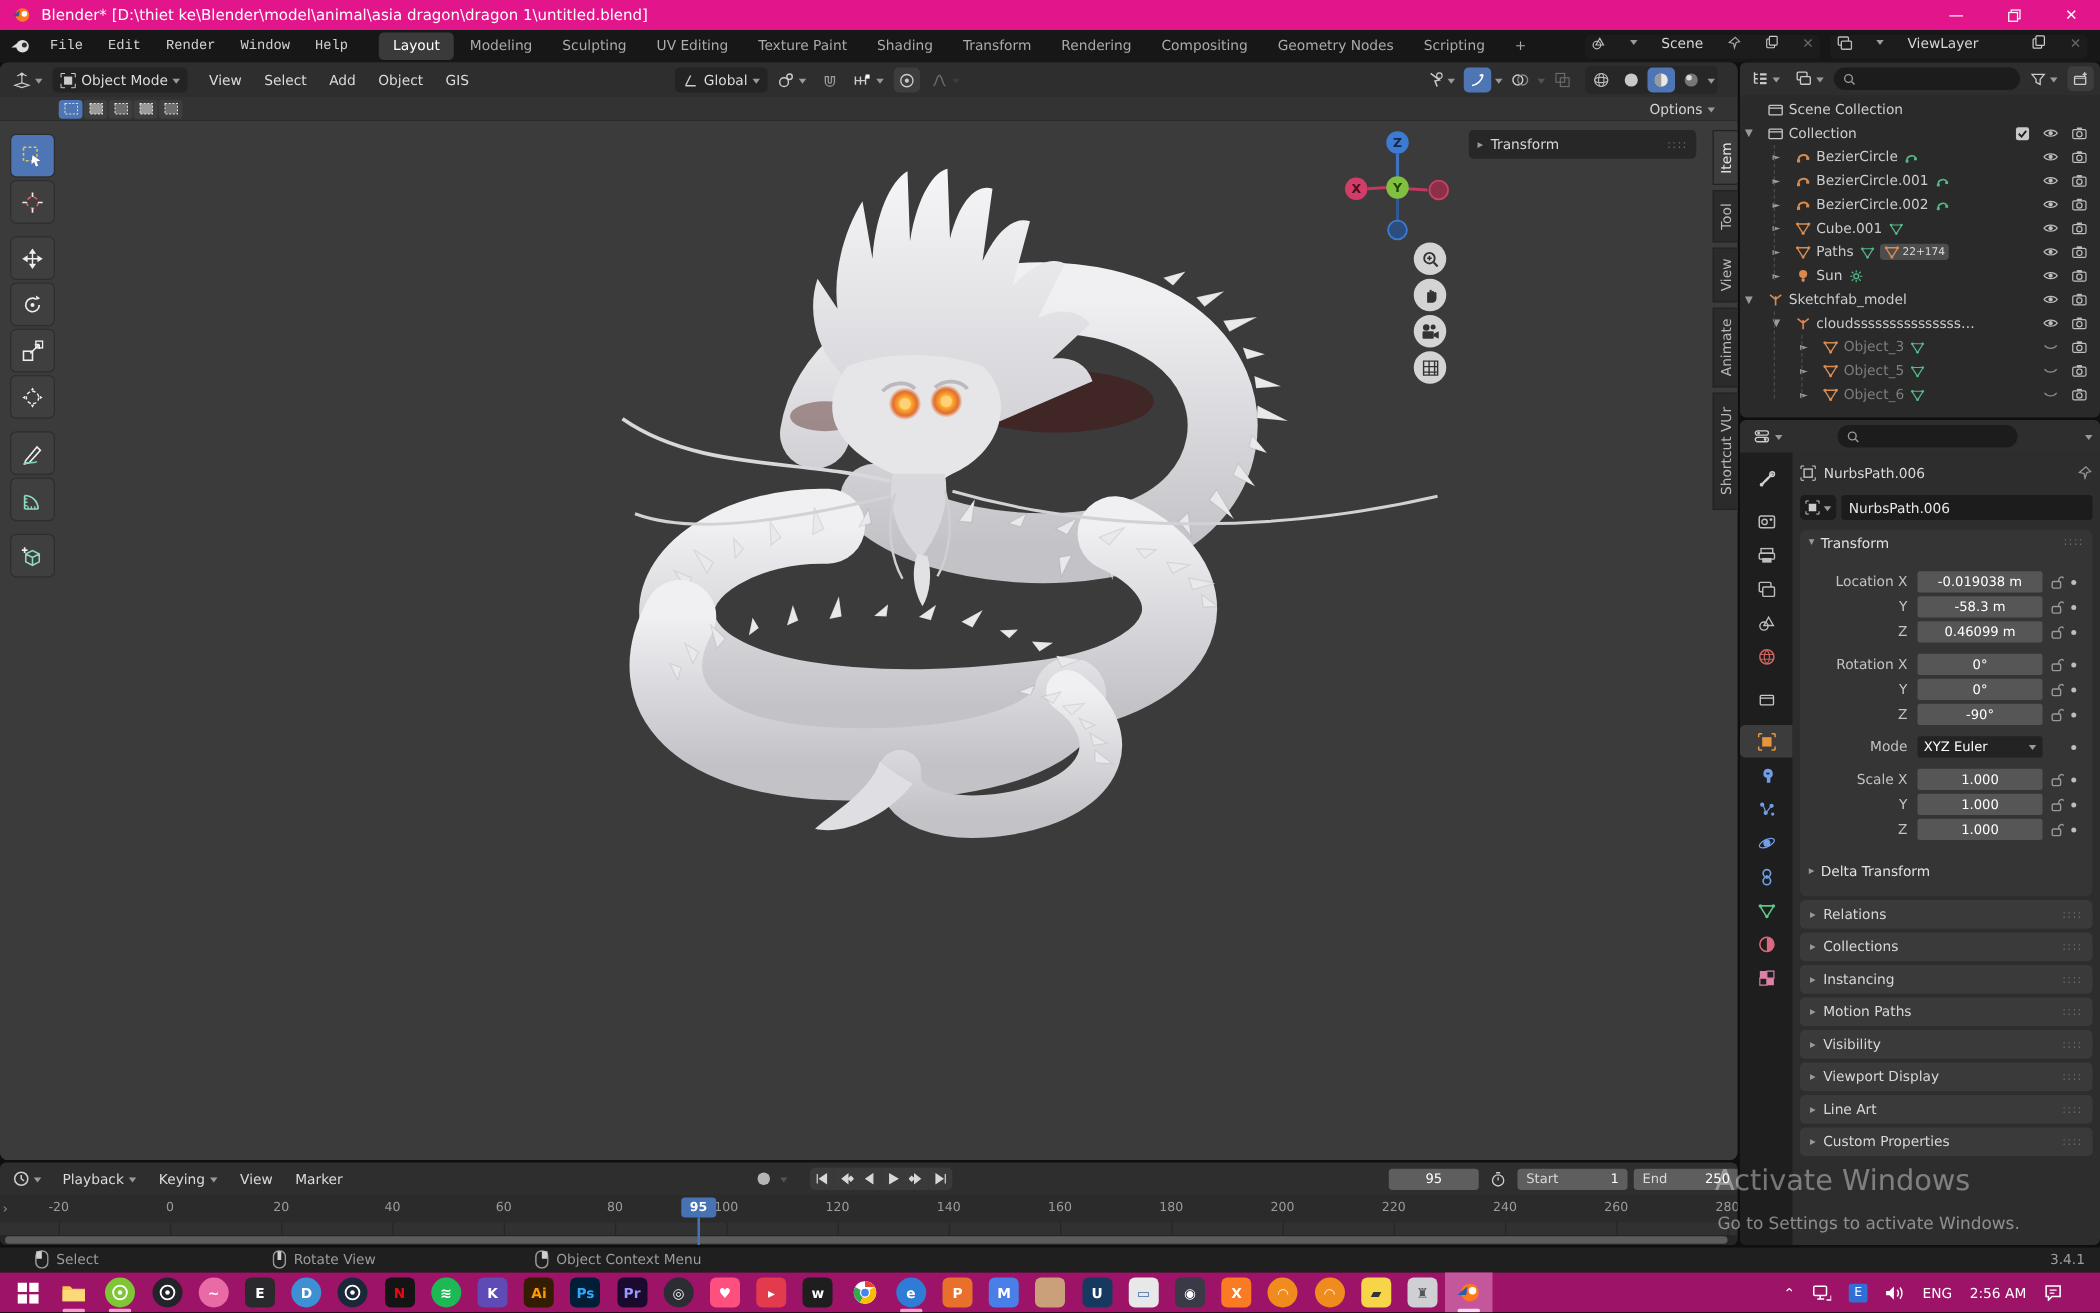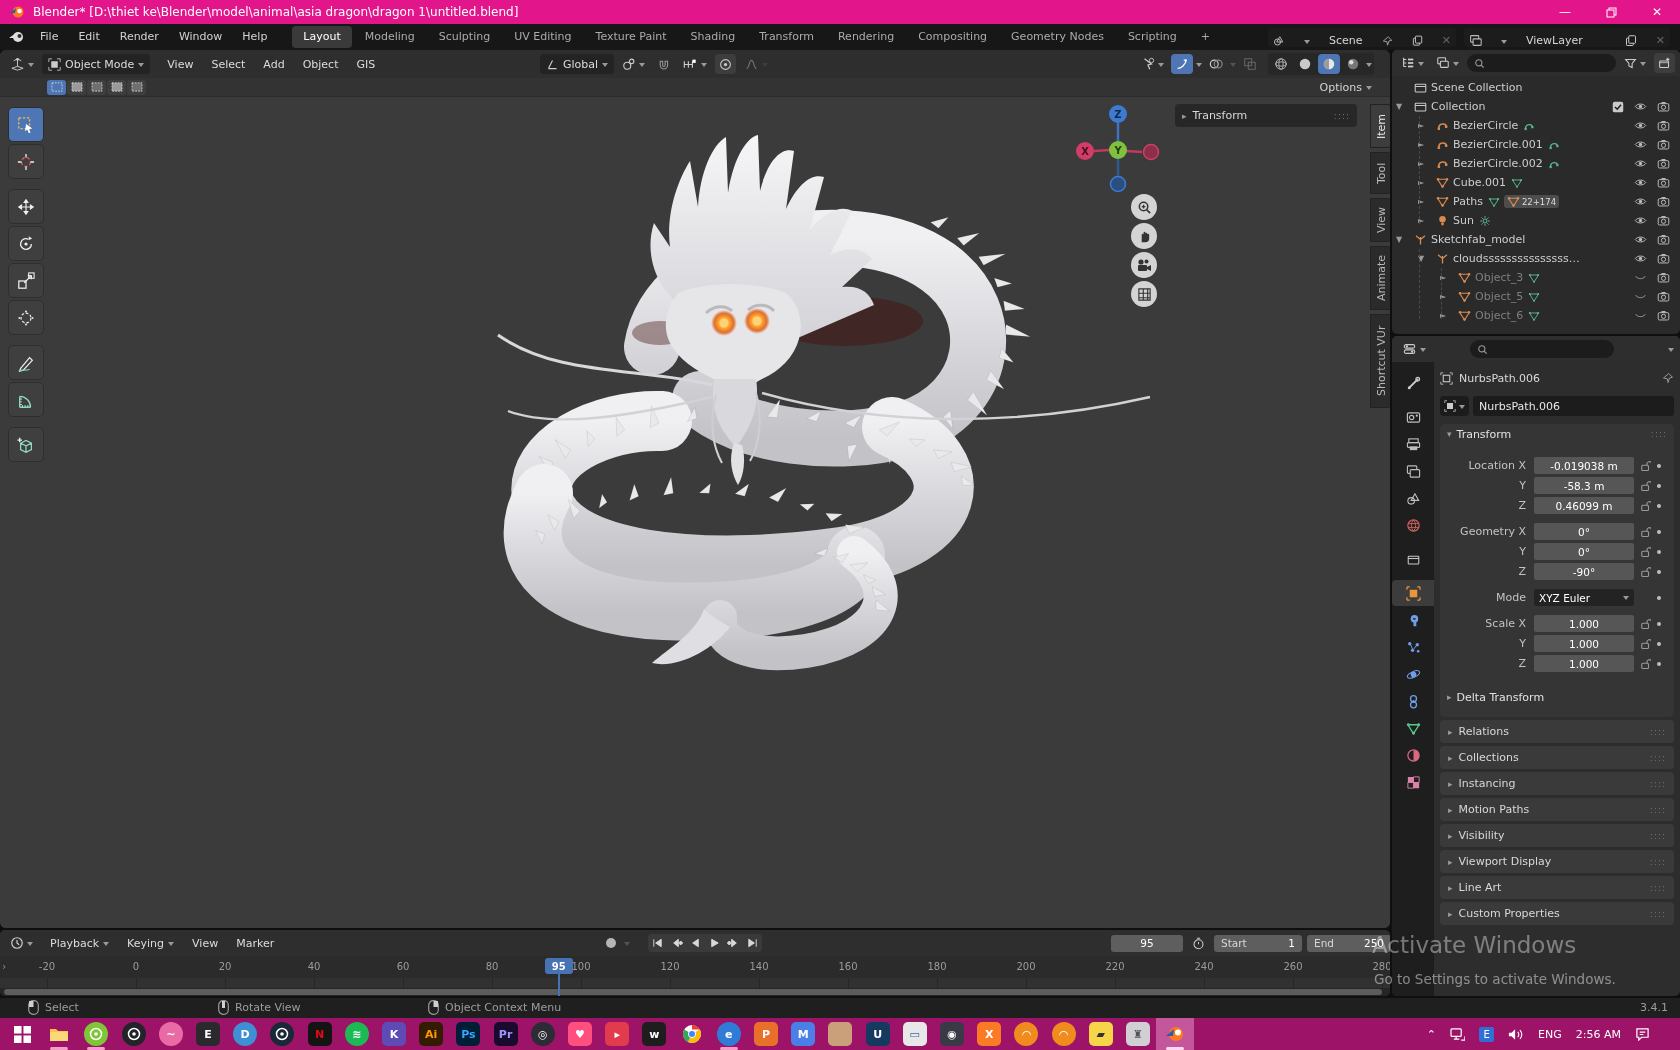"File" .menu-item { font-family: none -> Liberation Mono, monospace }
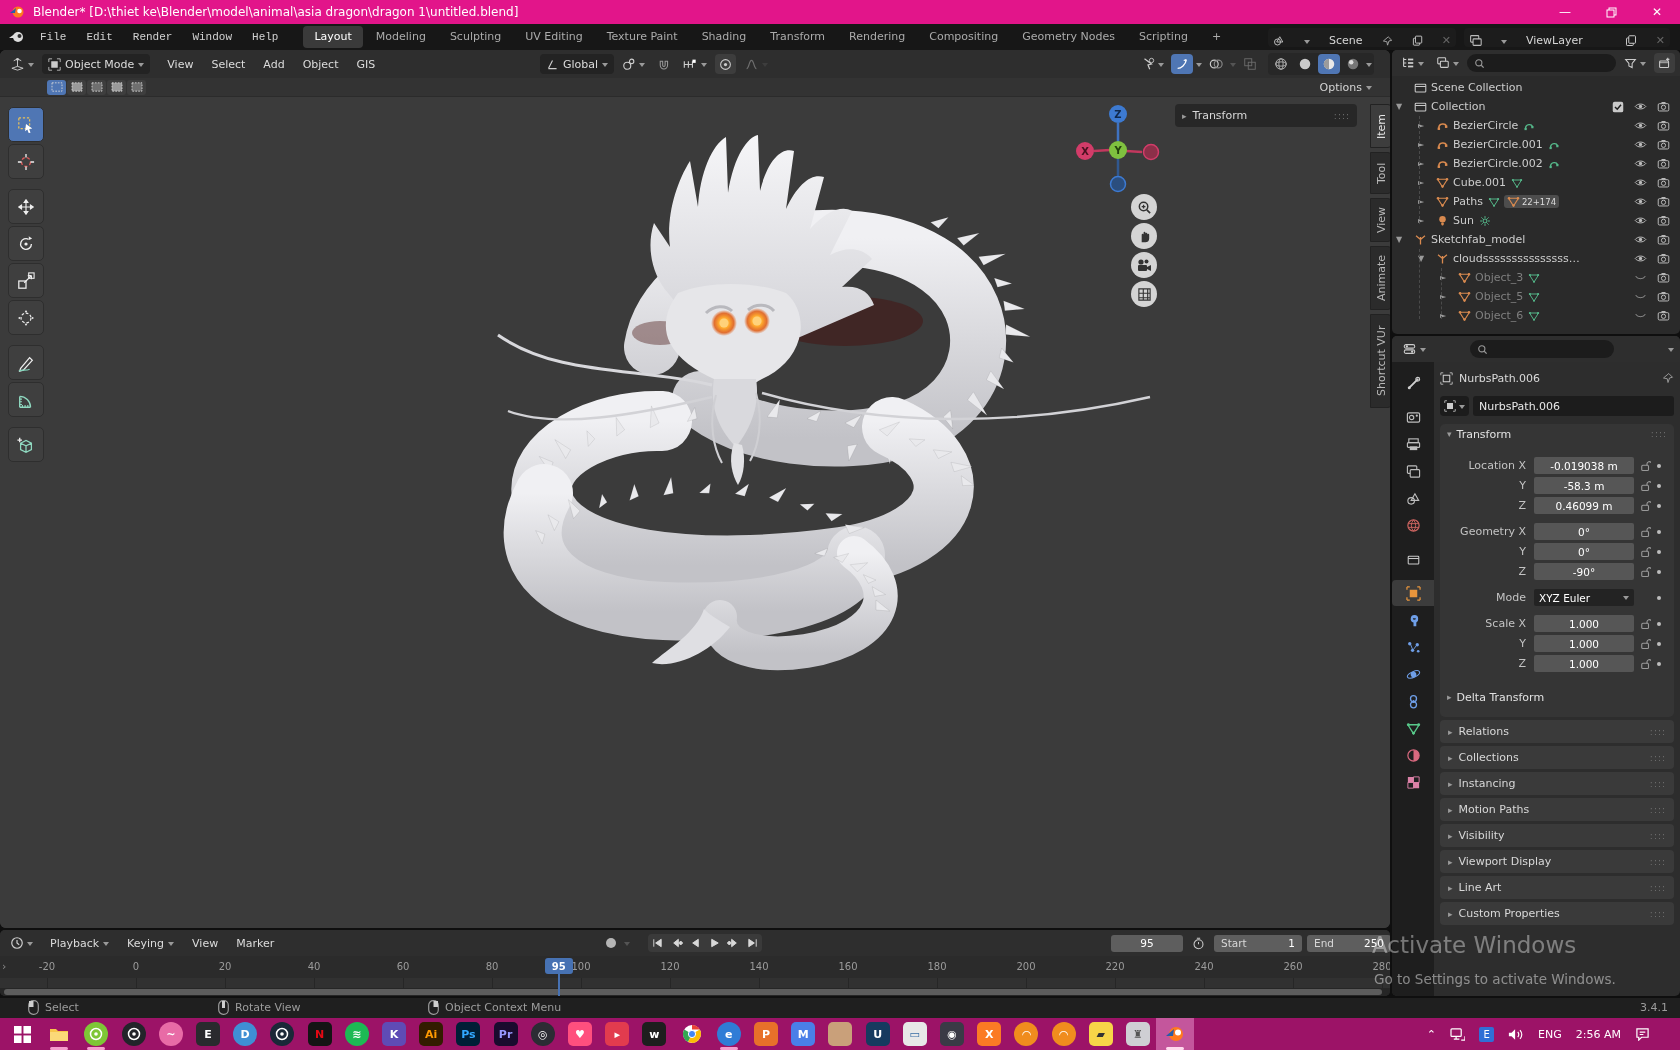"Scene" .idpill { align-items: flex-end -> flex-start }
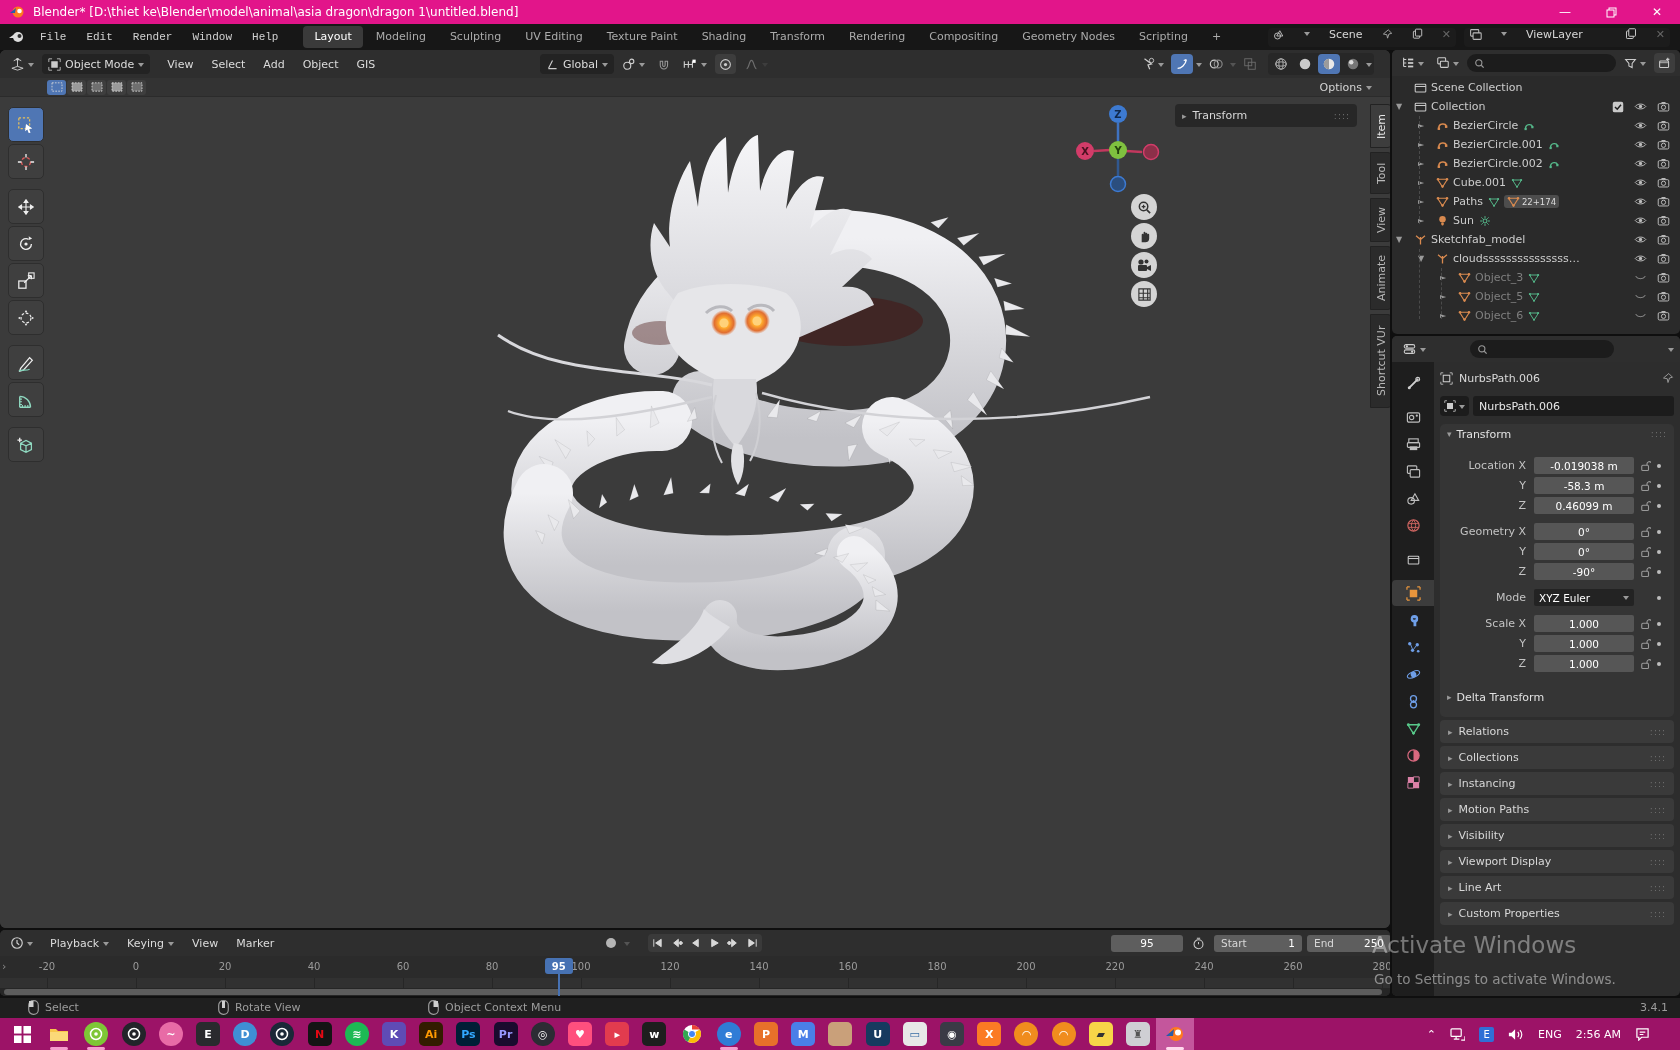"Geometry X" div.tlabel { text: Geometry -> Rotation }
